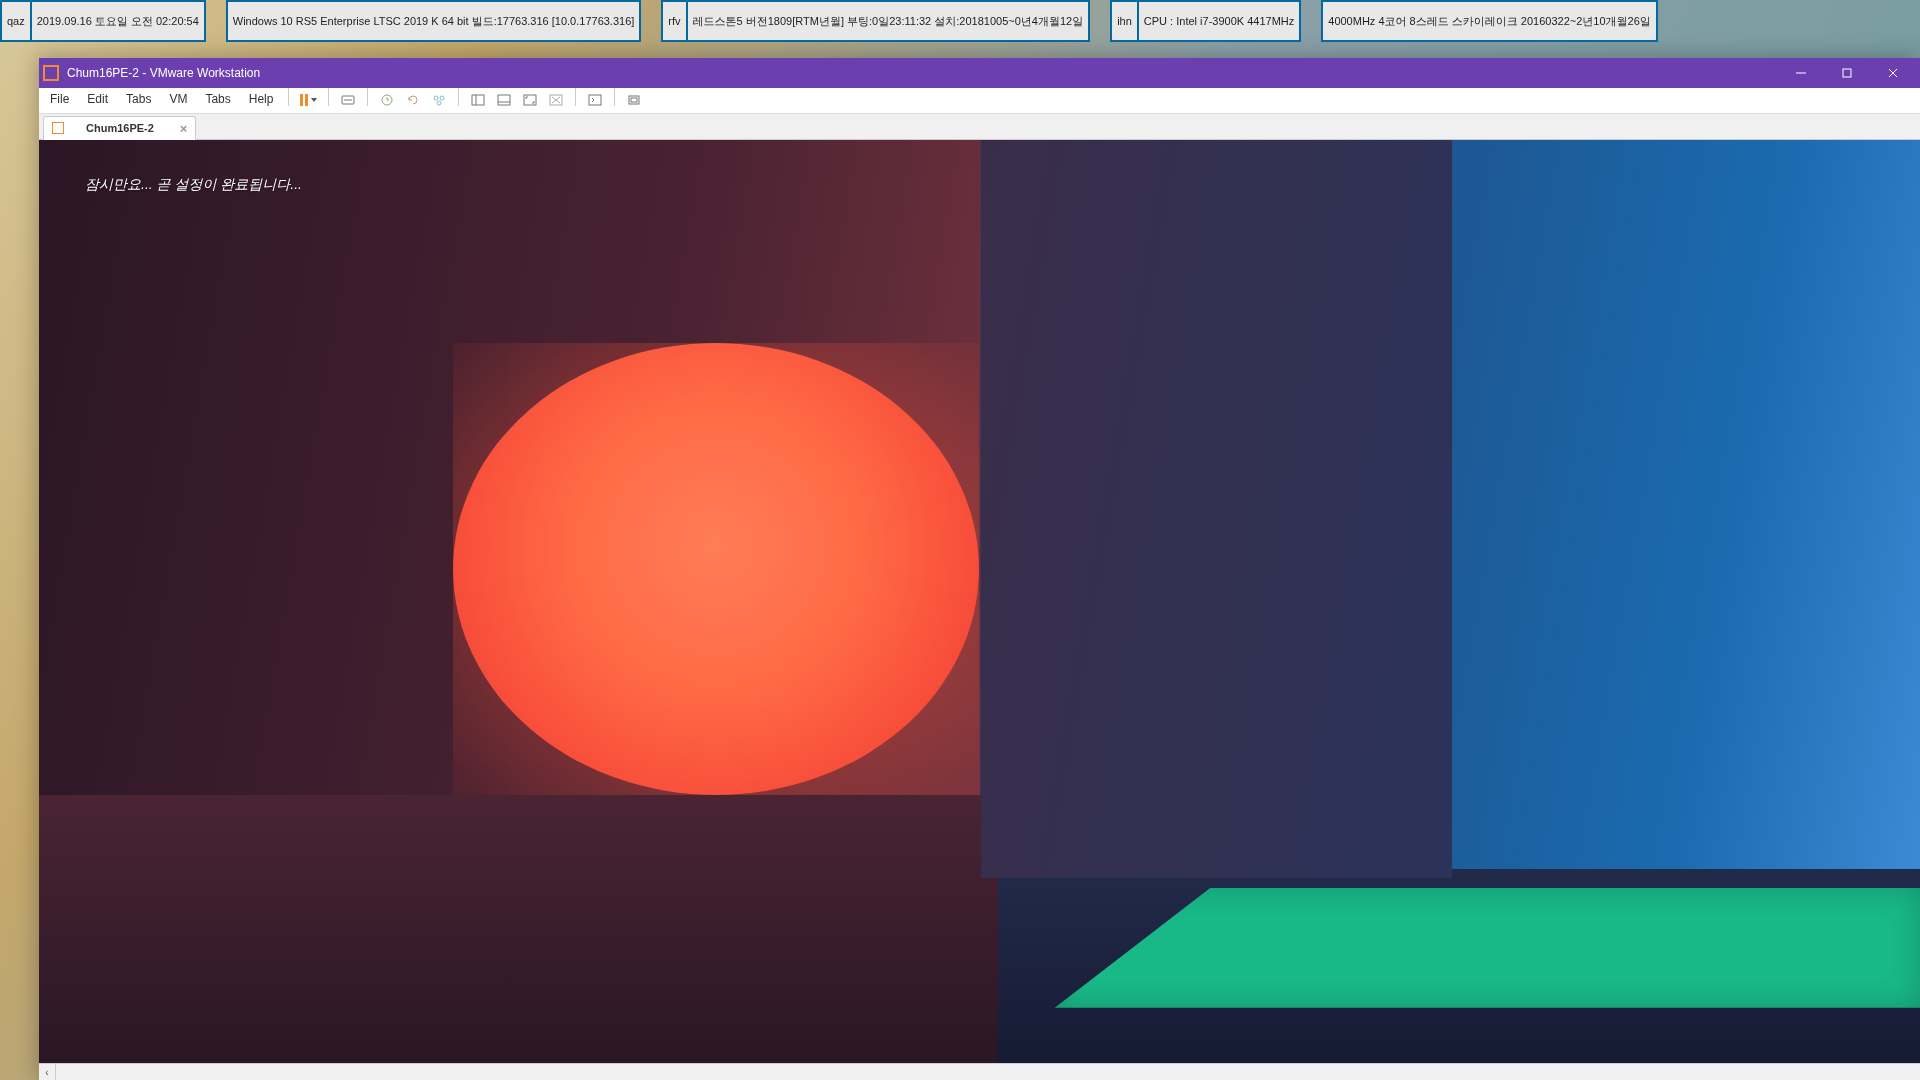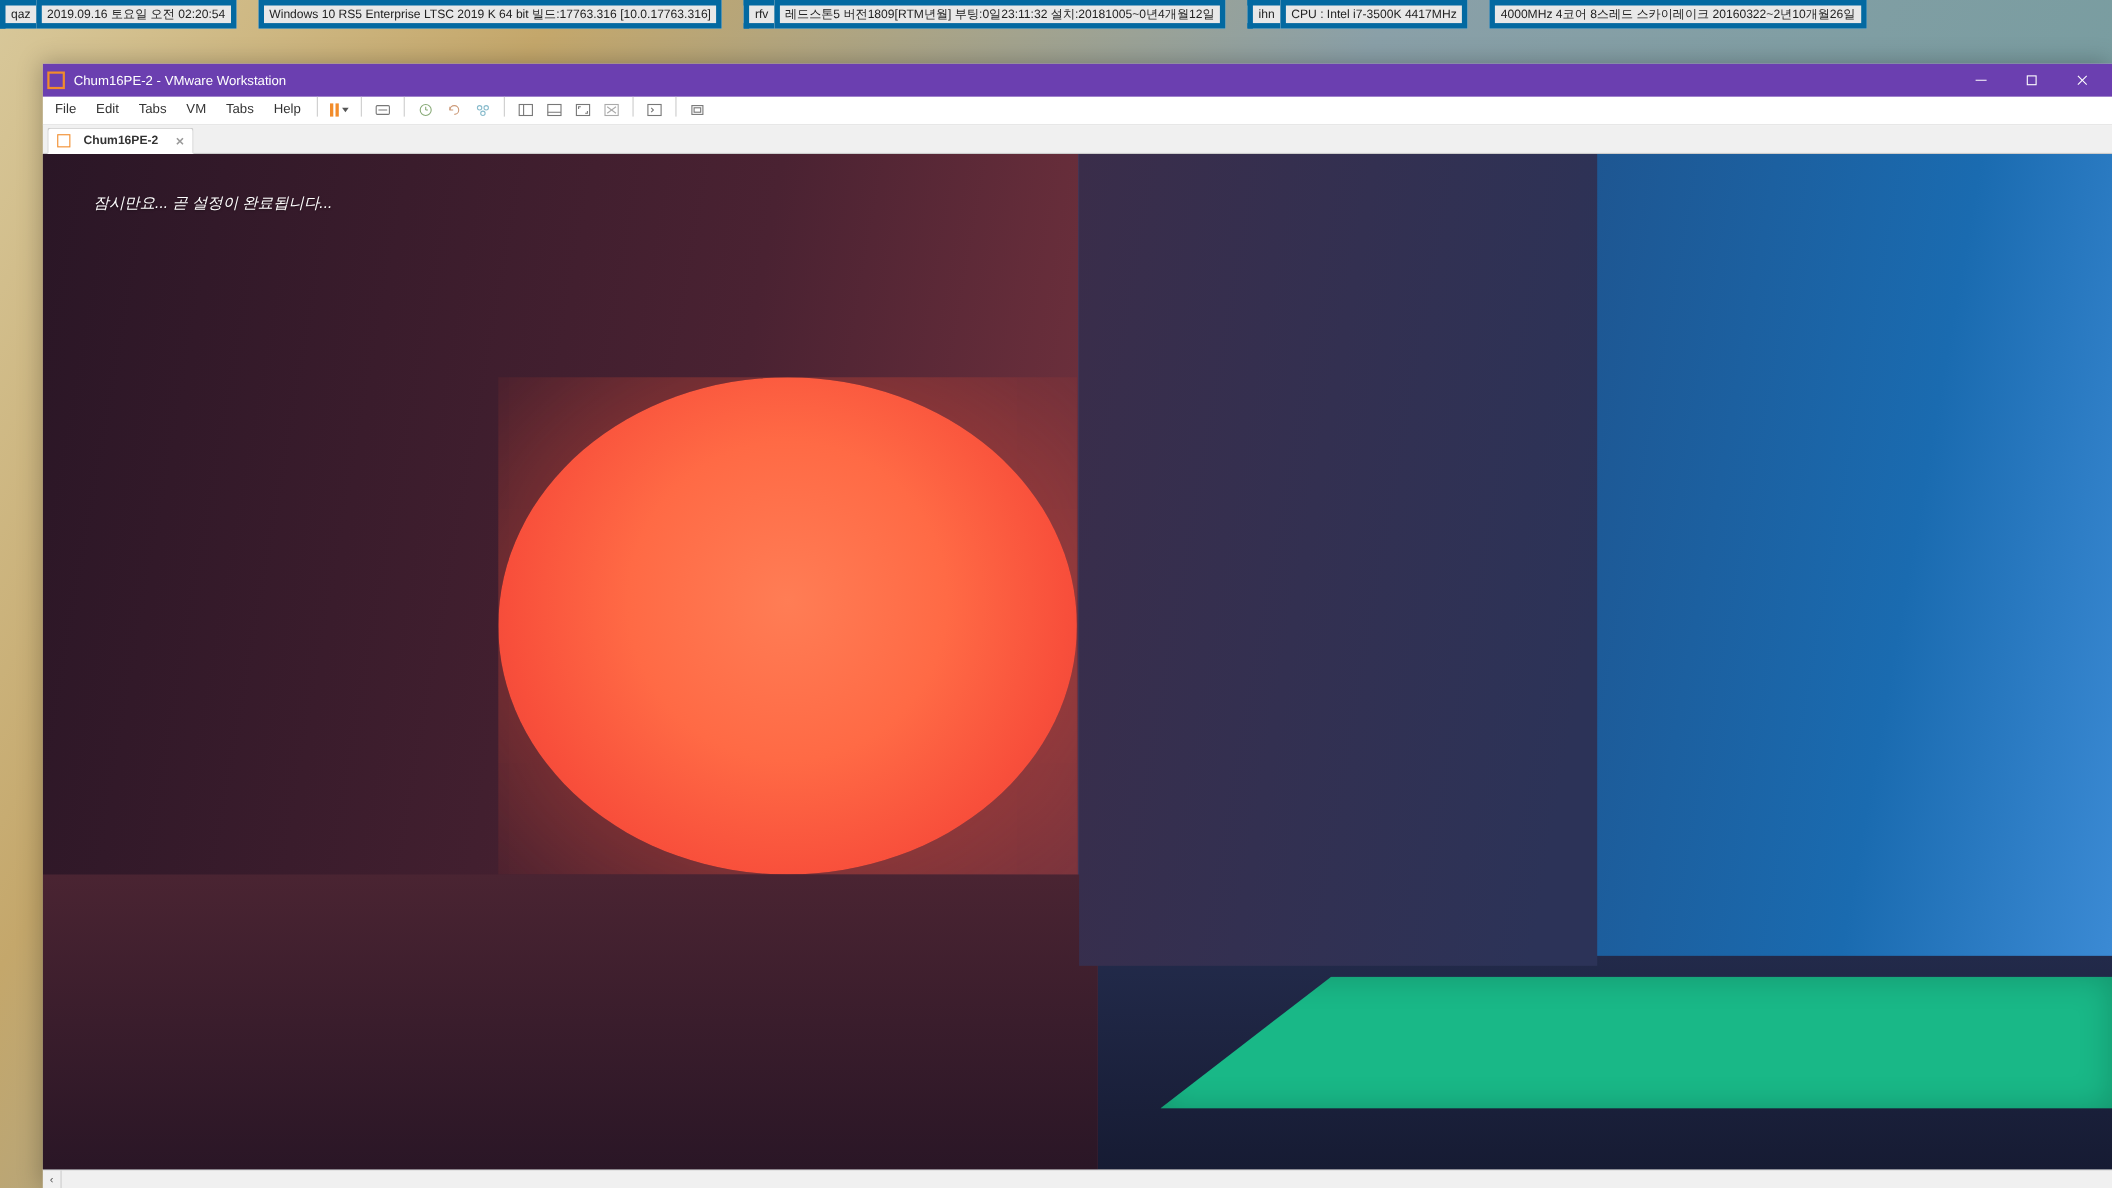"qaz" .info-label, .info-value { border: 5px solid #0369a1 -> 2px solid #0369a1; padding: 1px 5px -> 12px 5px }
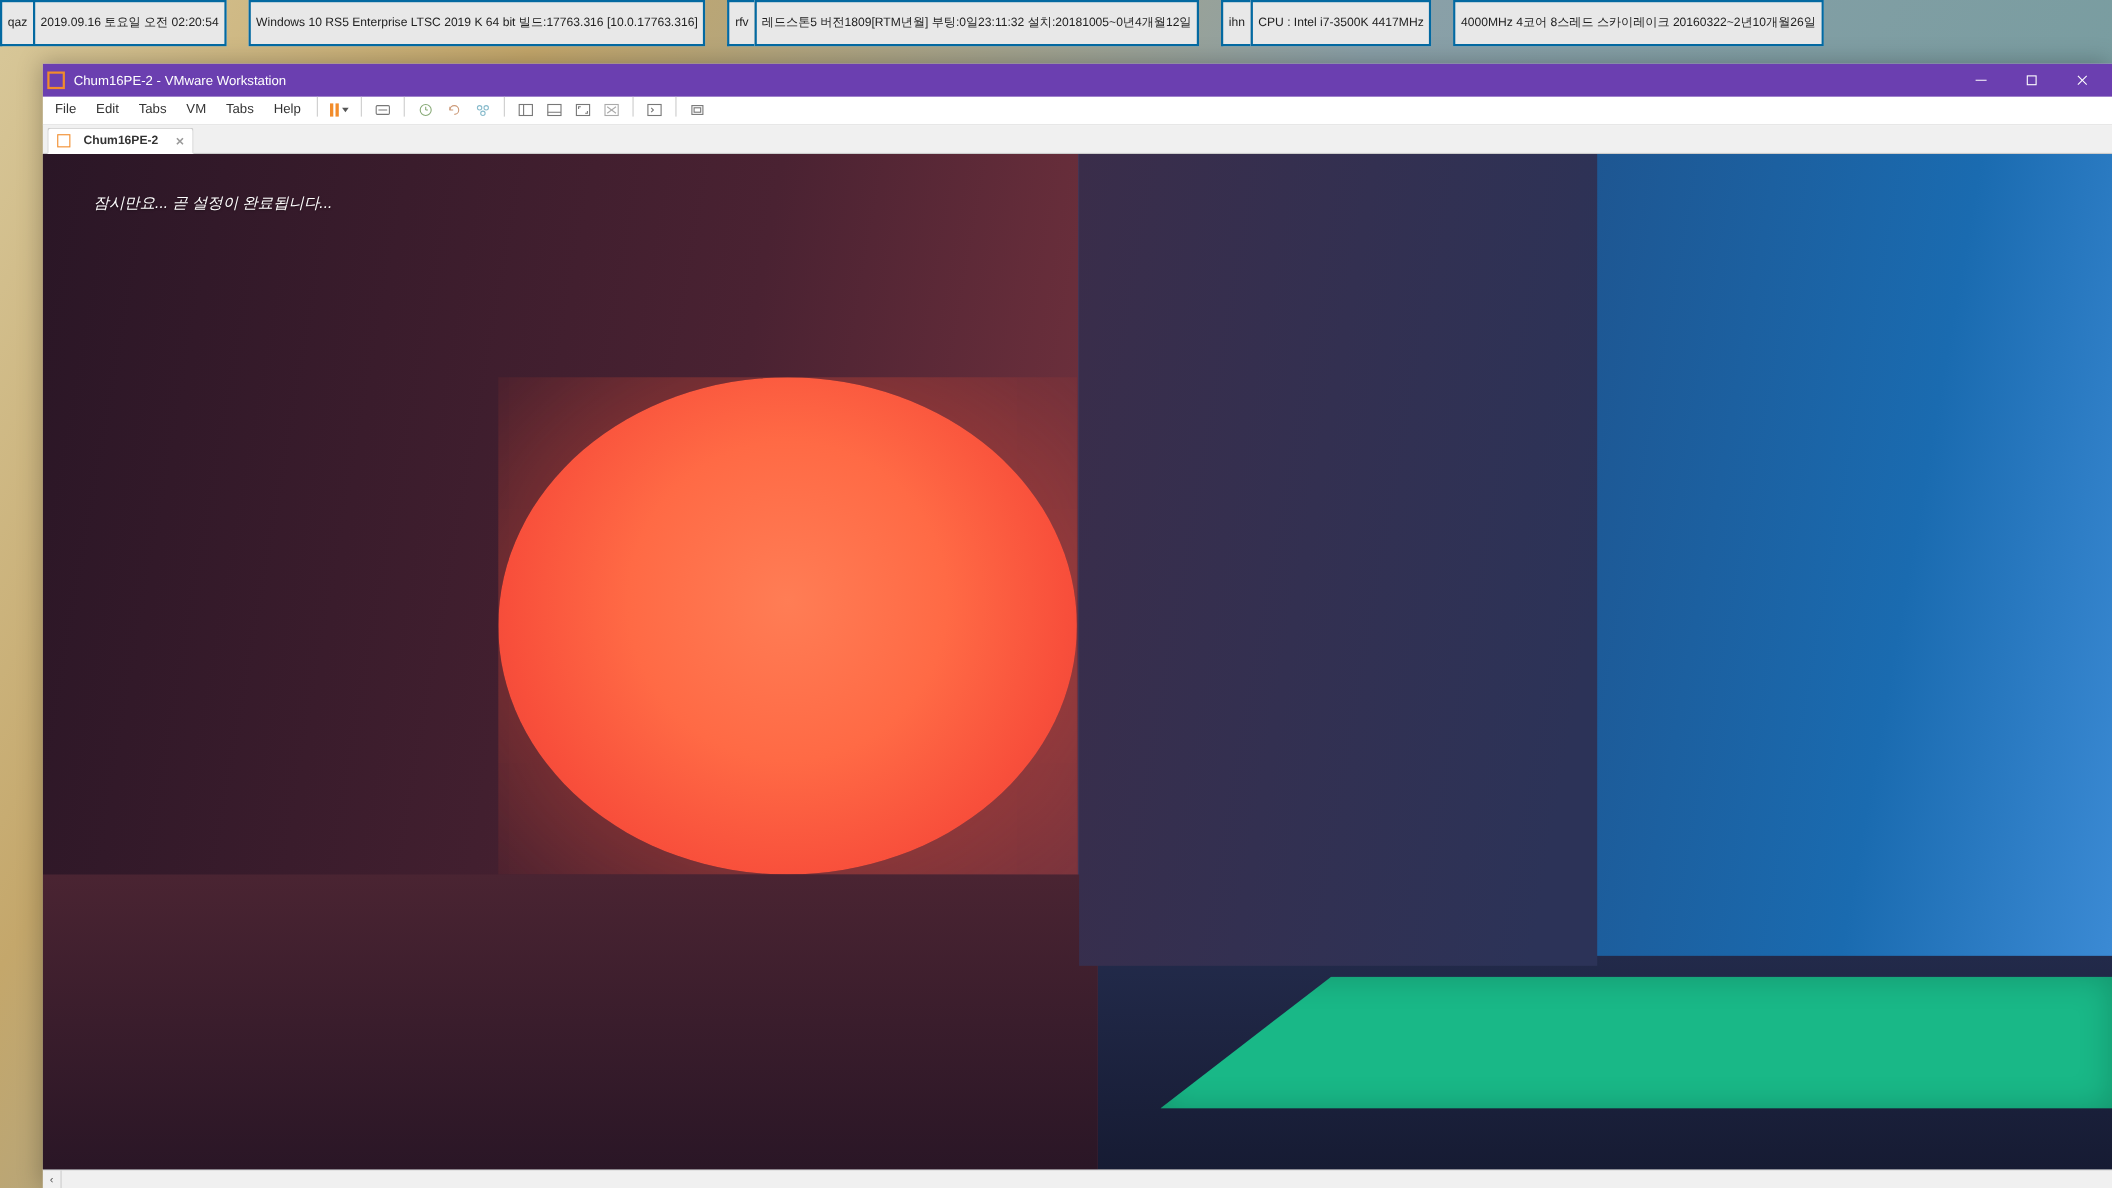"CPU : Intel i7-3500K 4417MHz" div.info-value { text: i7-3500K -> i7-3900K }
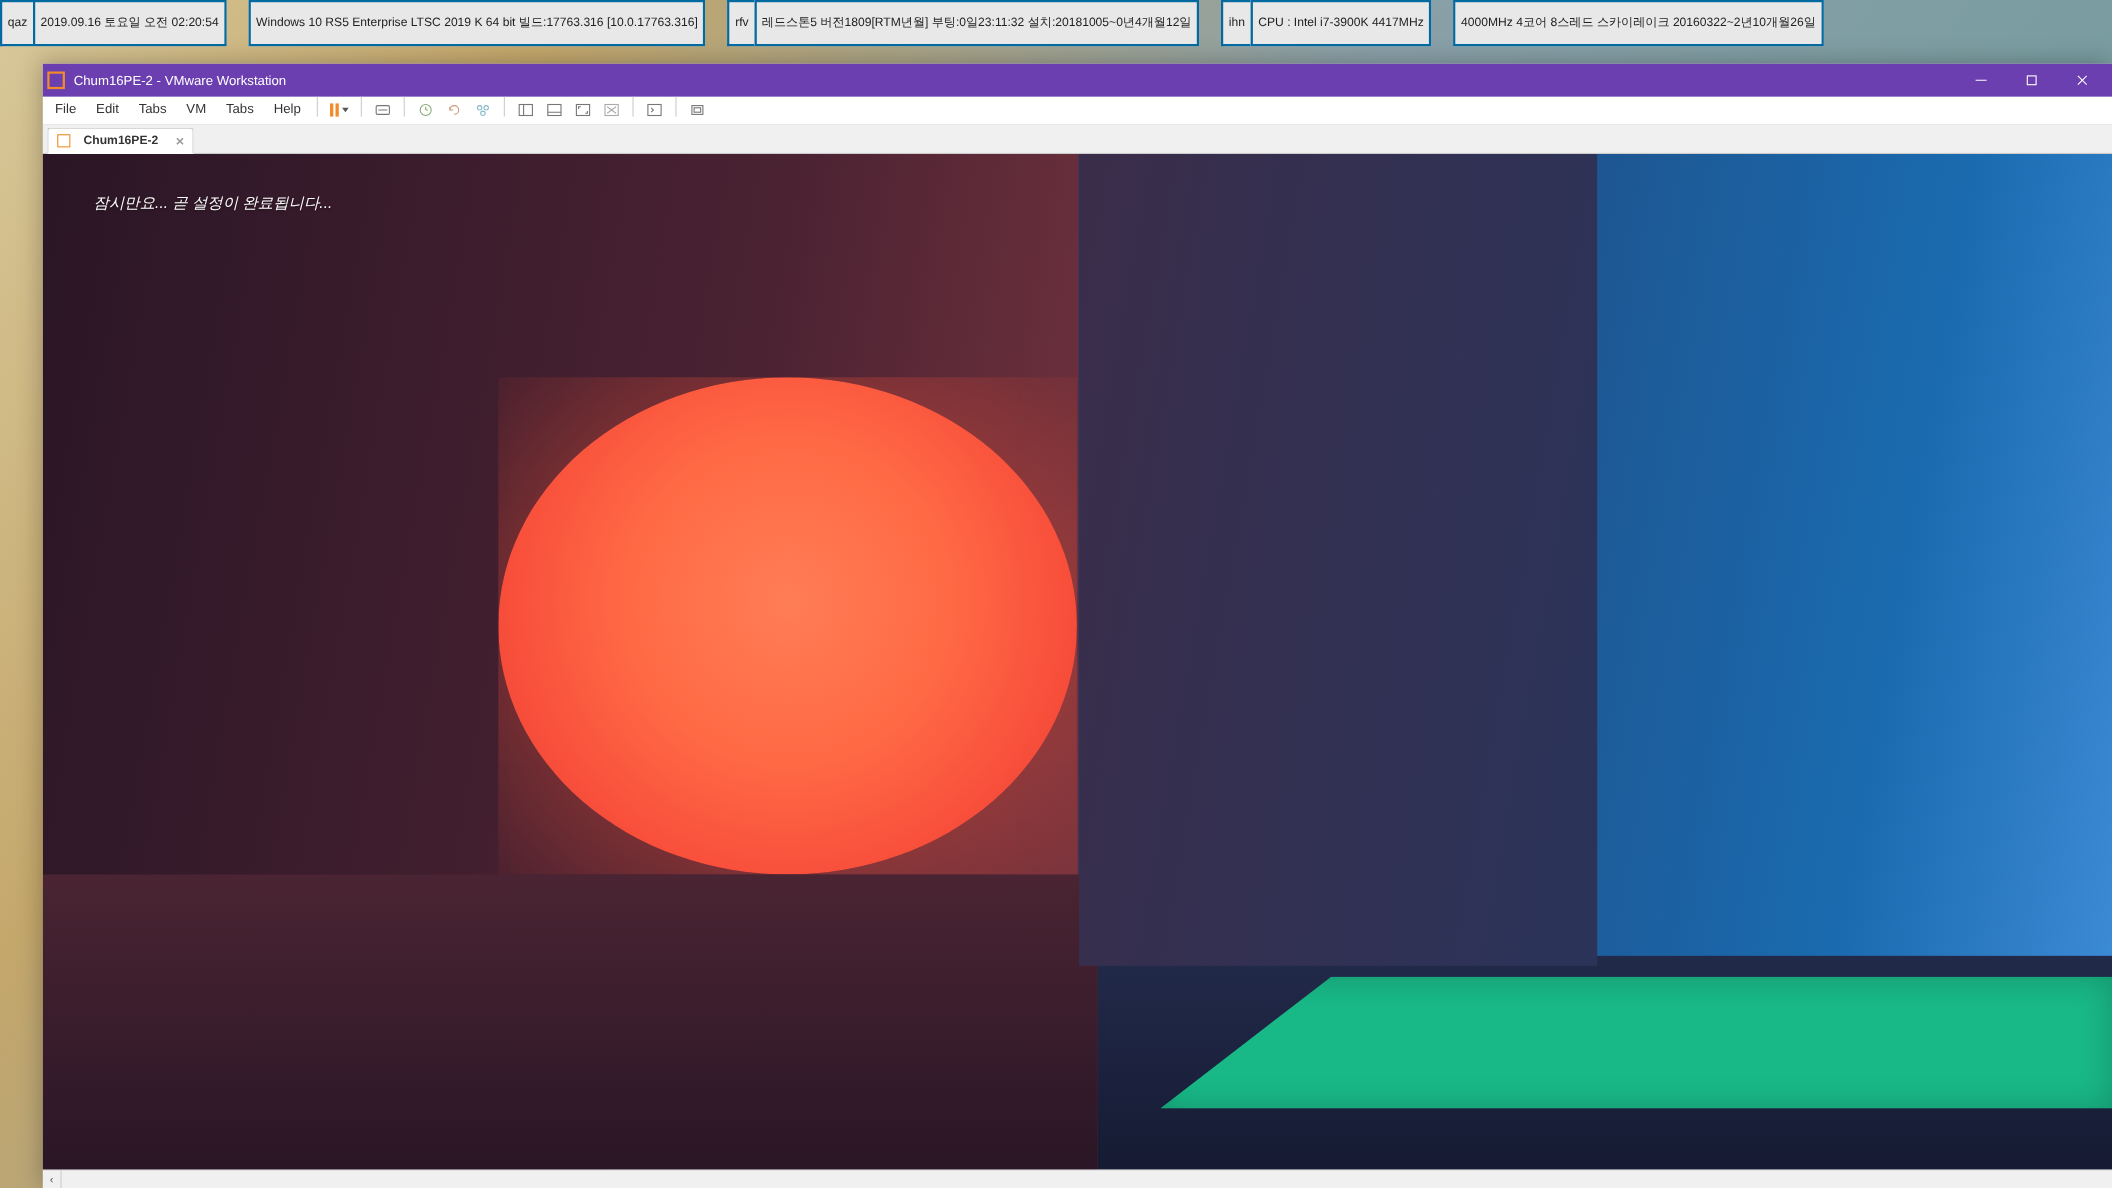"Chum16PE-2" .tab { gap: 12px -> 22px }
